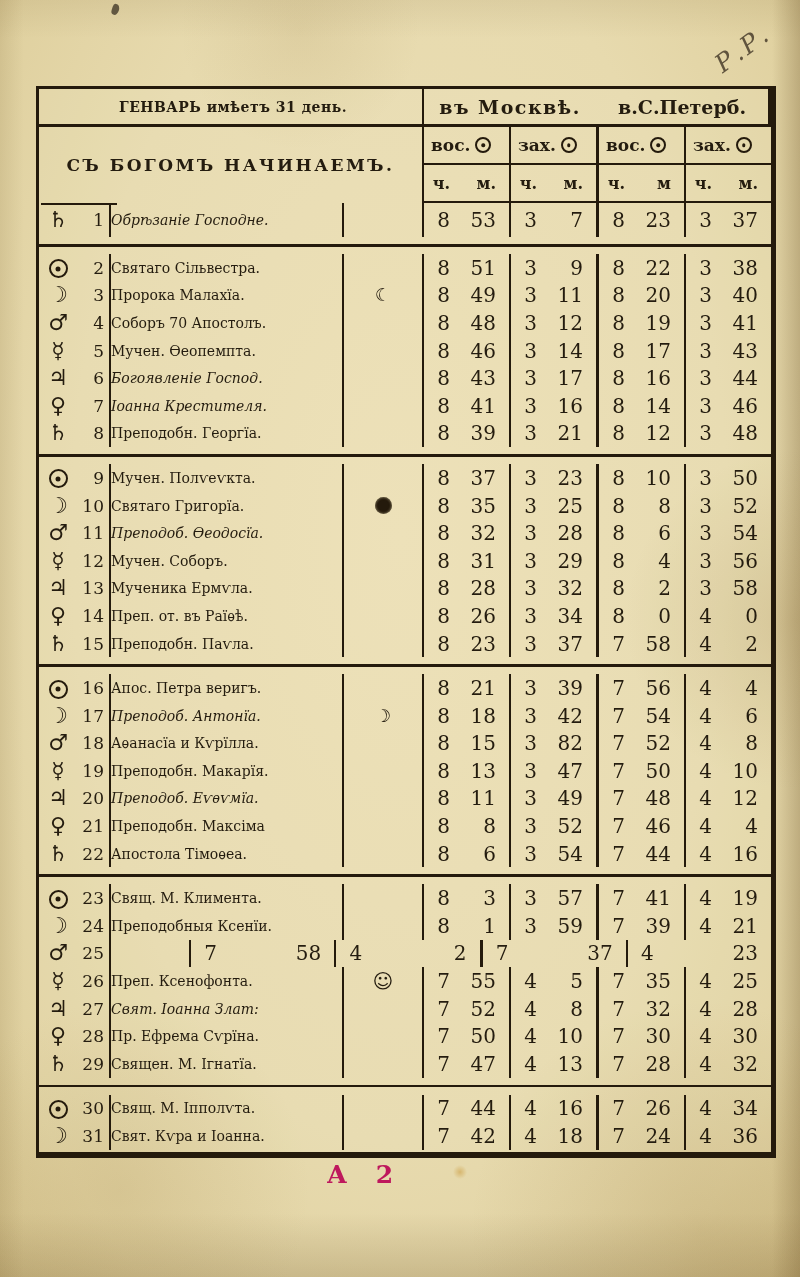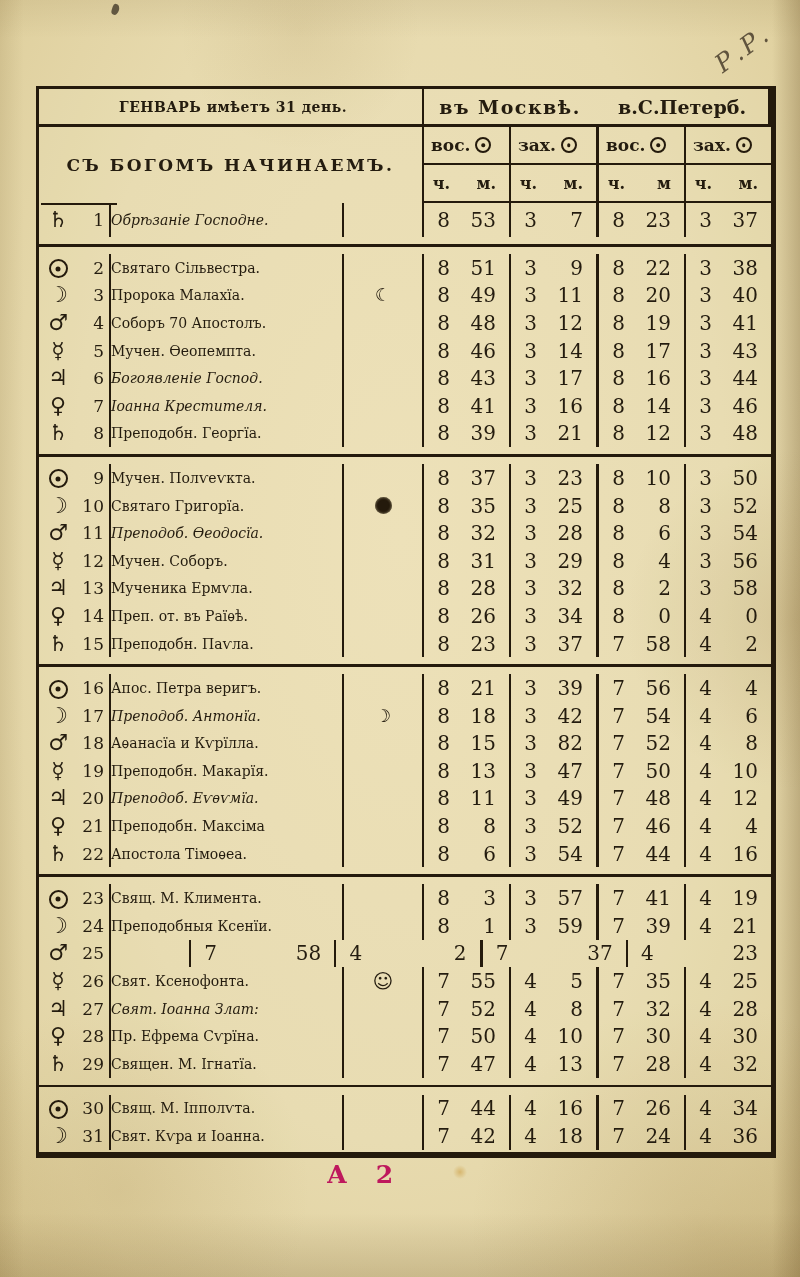"Свят. Ксенофонта." span.c-name { text: Свят -> Преп }
